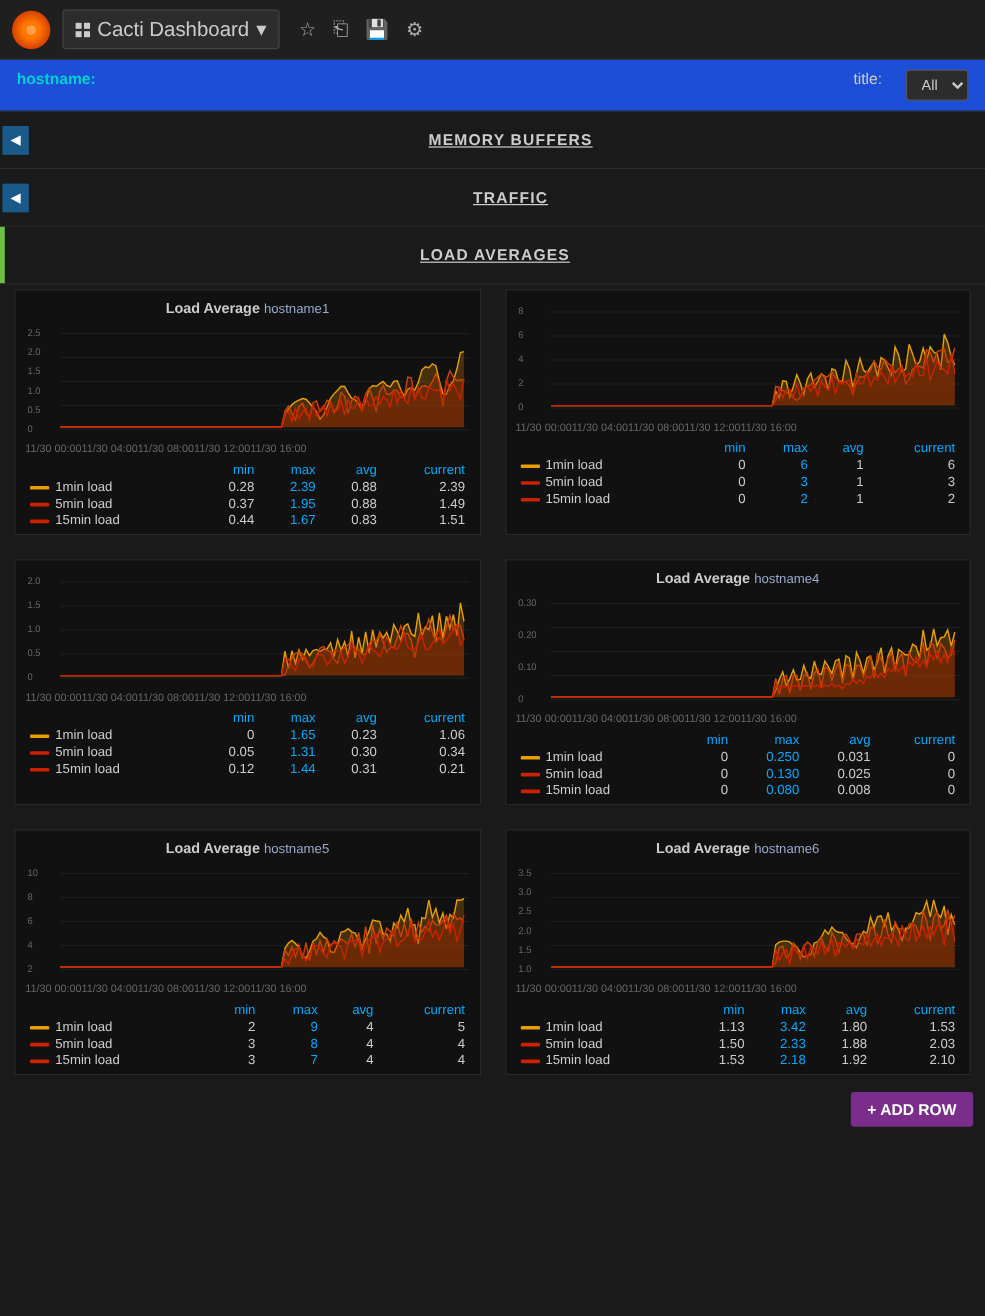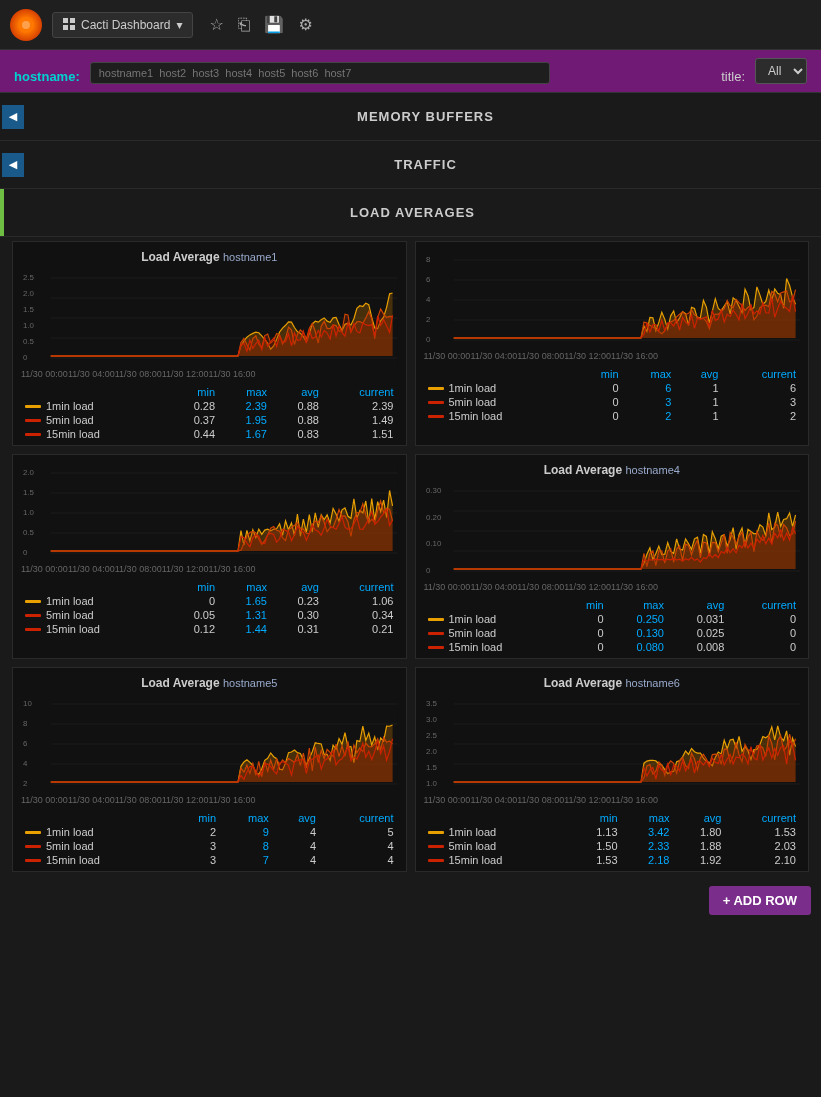"Cacti Dashboard" .dashboard-btn { align-items: flex-start -> center; font-size: 12px -> 17px }
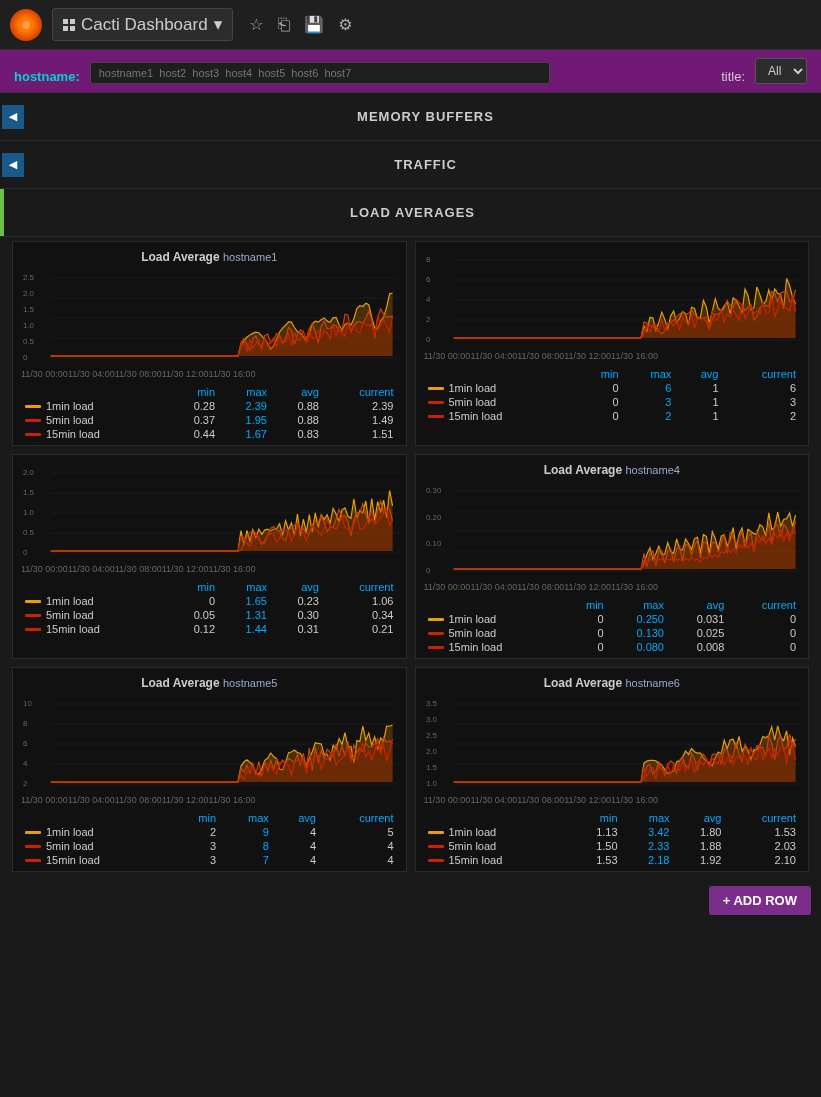"hostname:" .filterbar { align-items: flex-end -> flex-start; background: #701a75 -> #1d4ed8; gap: 10px -> 20px }
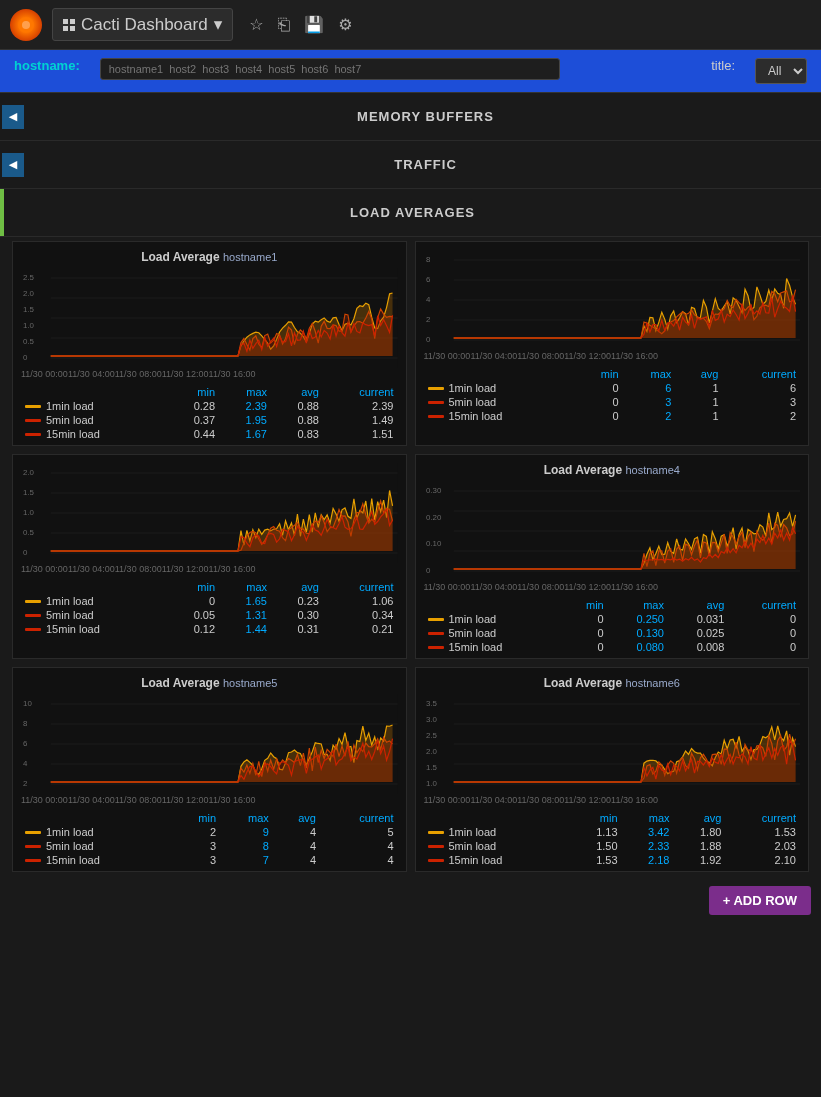"hostname1 host2 host3 host4 host5" input { html: <input> -> none }
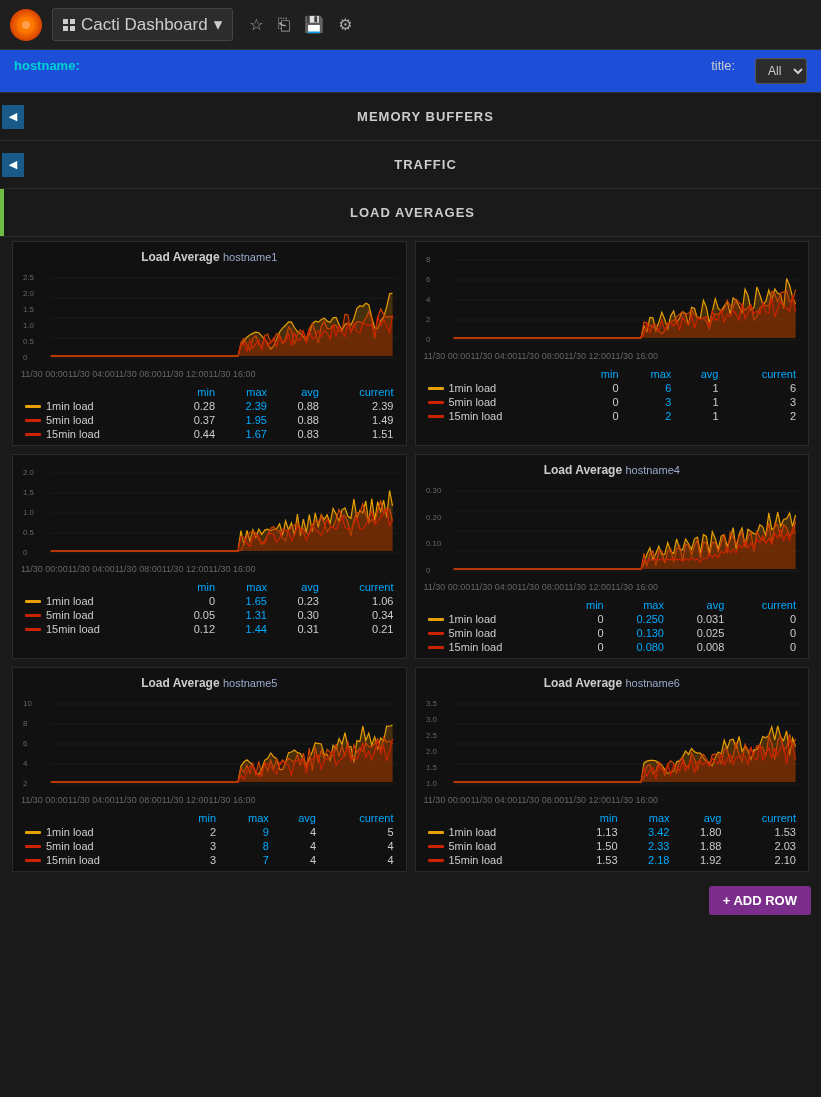"MEMORY BUFFERS" .section-title { text-decoration: none -> underline }
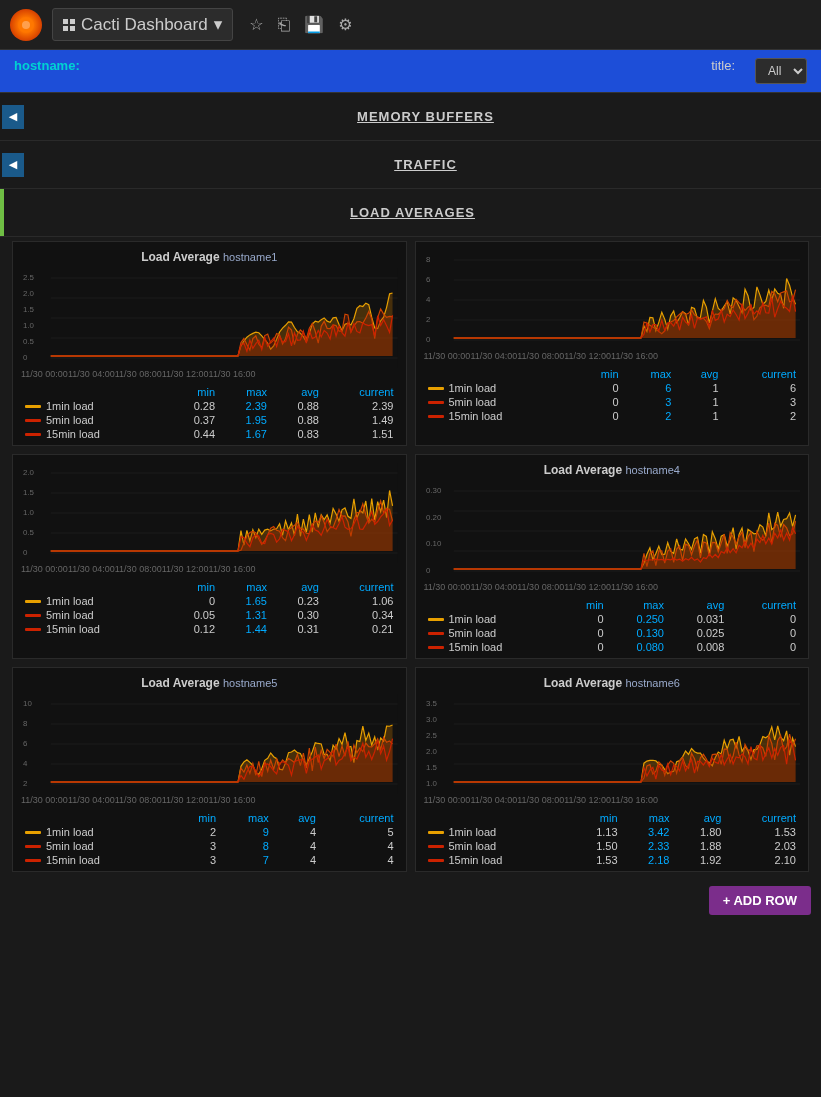"Load Average hostname1" .charts-grid { gap: 0 -> 12px }
